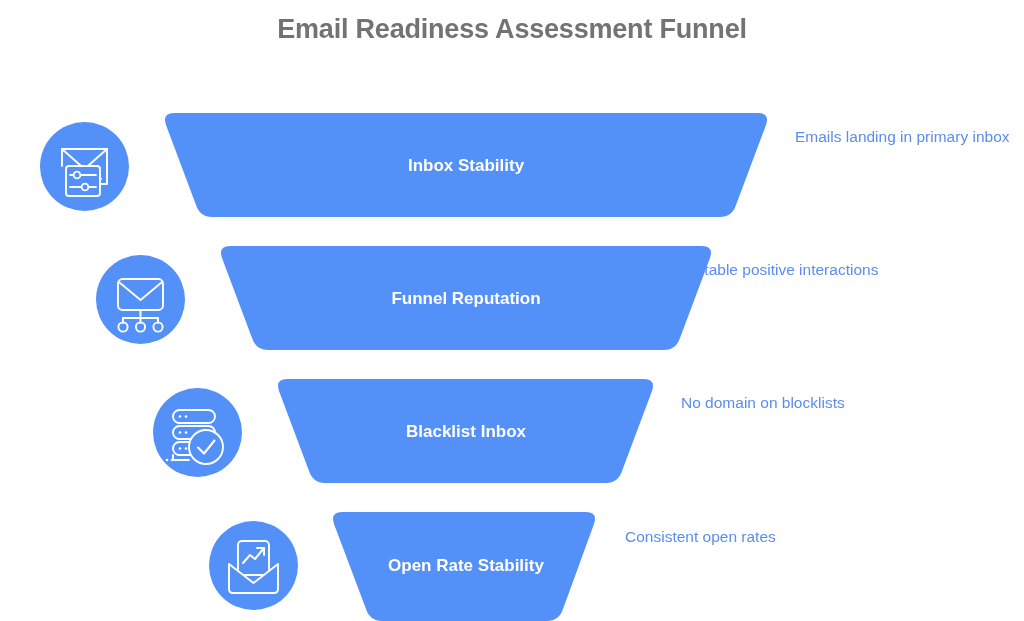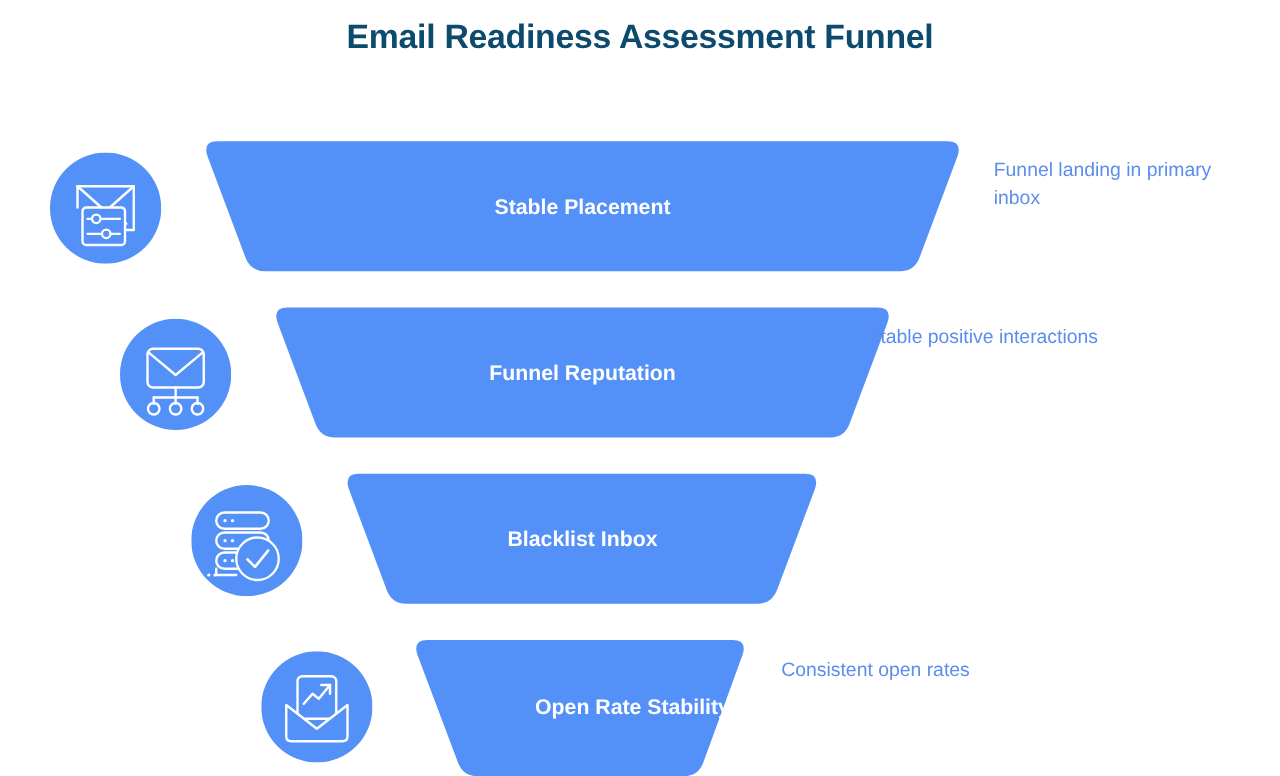"Email Readiness Assessment Funnel" .chart-title { color: #0c4a6e -> #737373 }
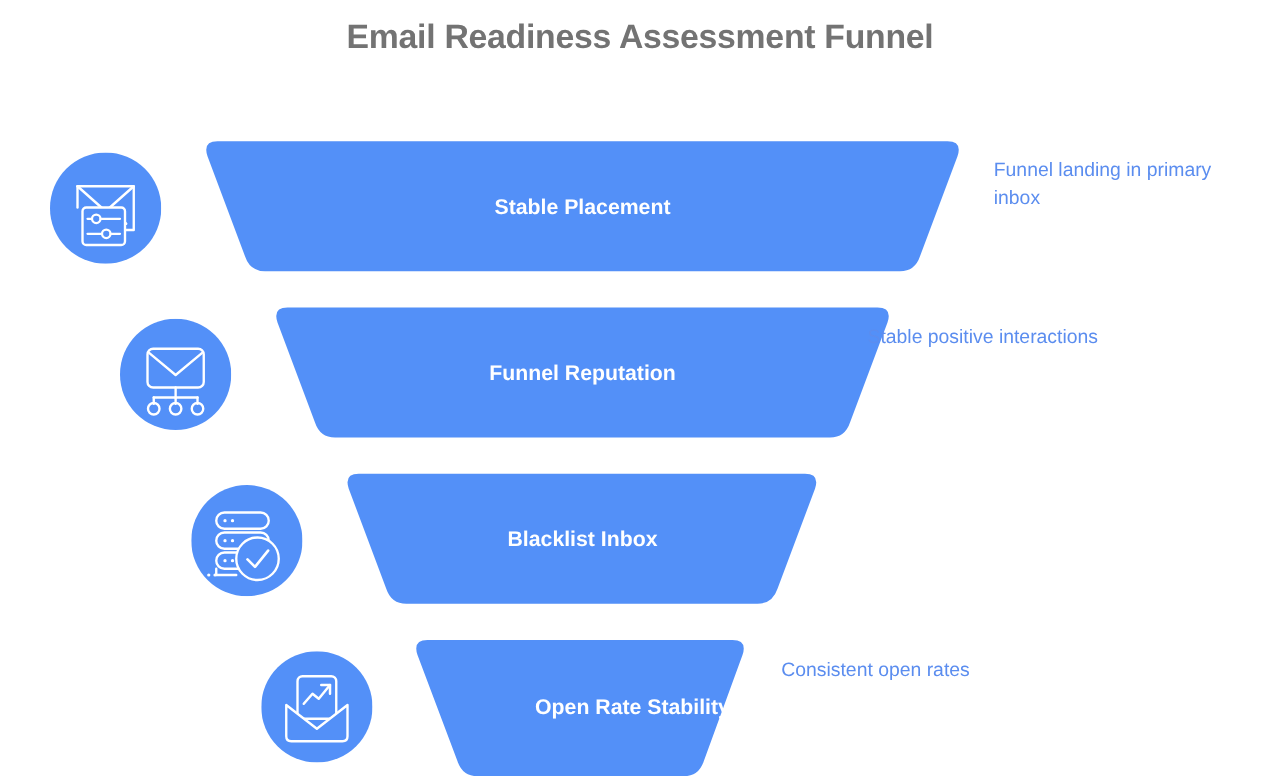"Funnel landing in primary inbox" div.stage-desc { text: Funnel -> Emails }
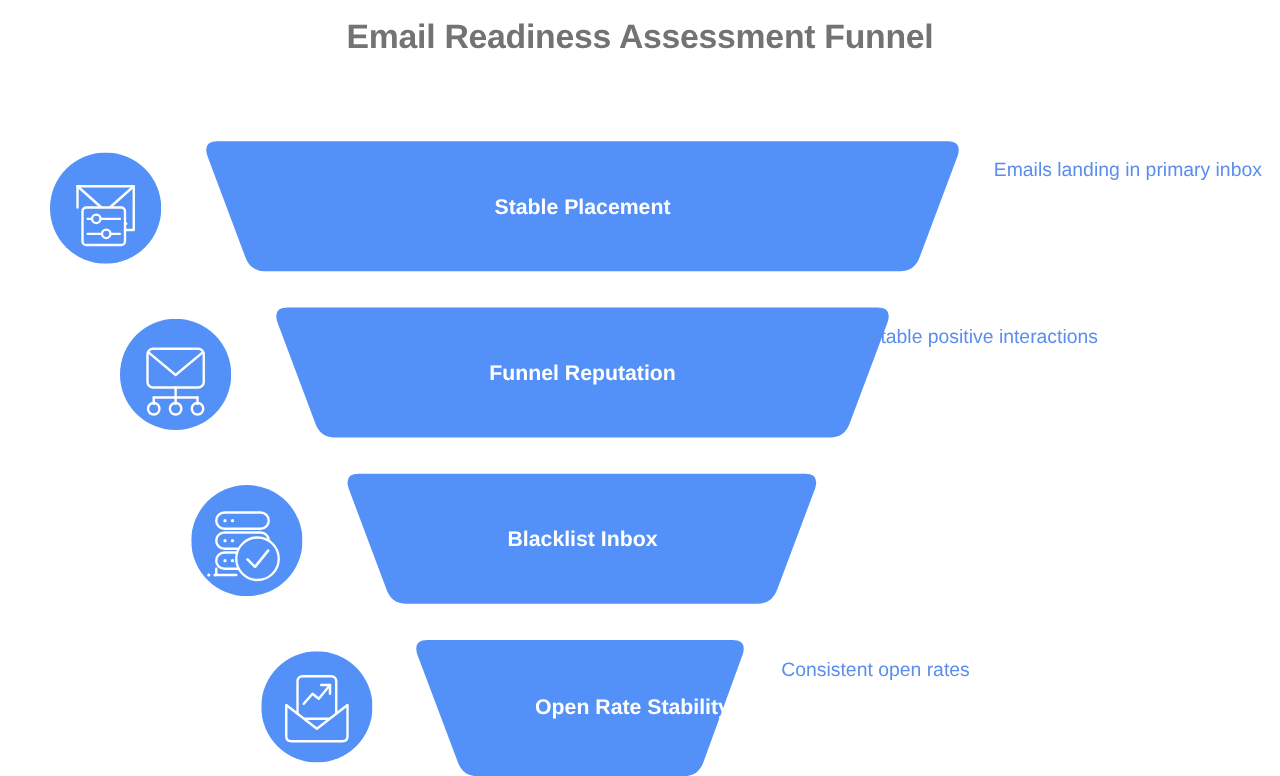"Stable Placement" div.stage-label { text: Stable Placement -> Inbox Stability }
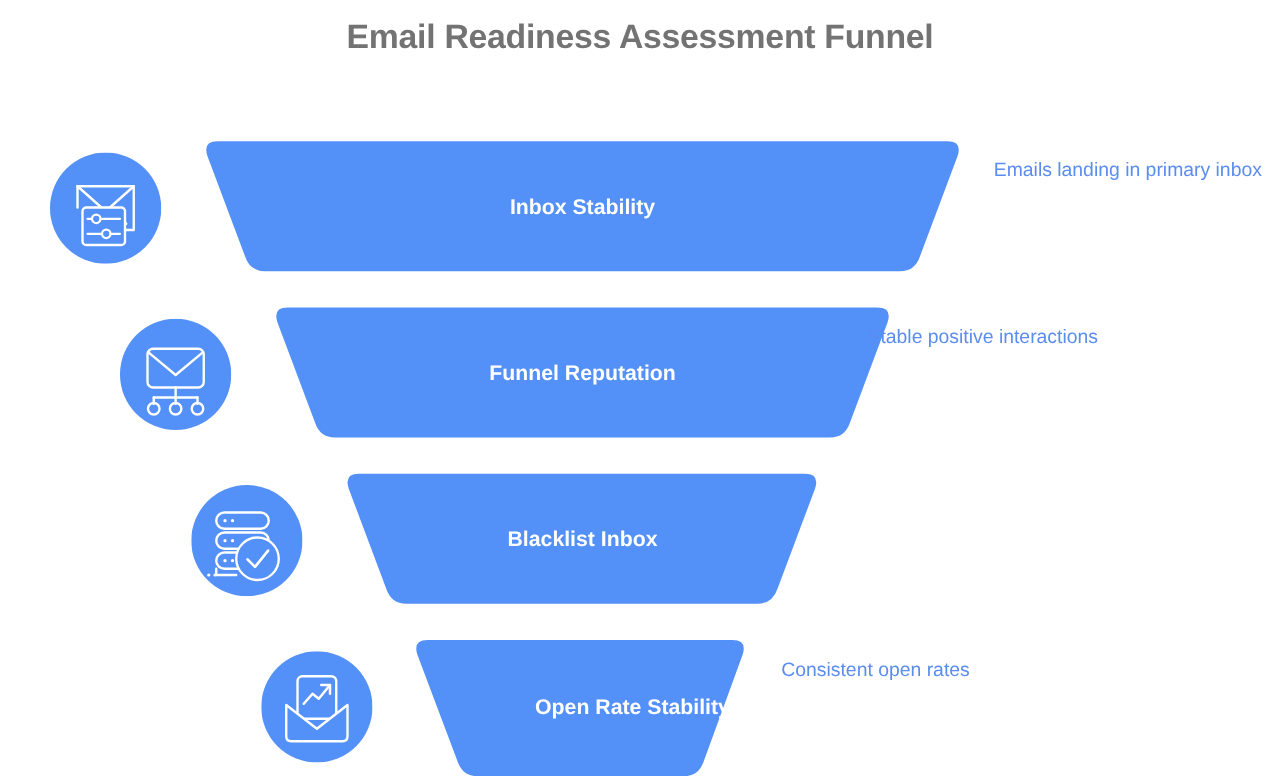"No domain on blocklists" div.stage-desc { html: none -> <div>No domain on blocklists</div> }
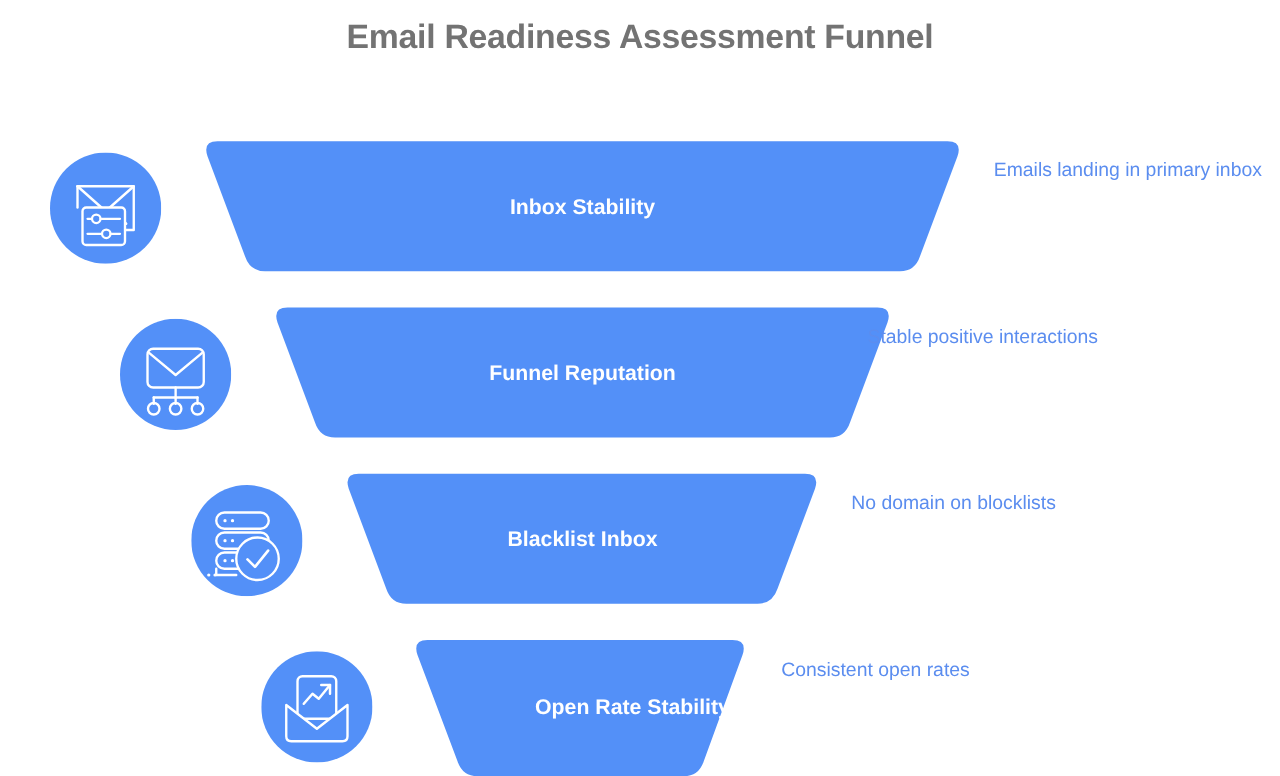"Open Rate Stability" div.stage-label { margin-left: 40px -> none }
